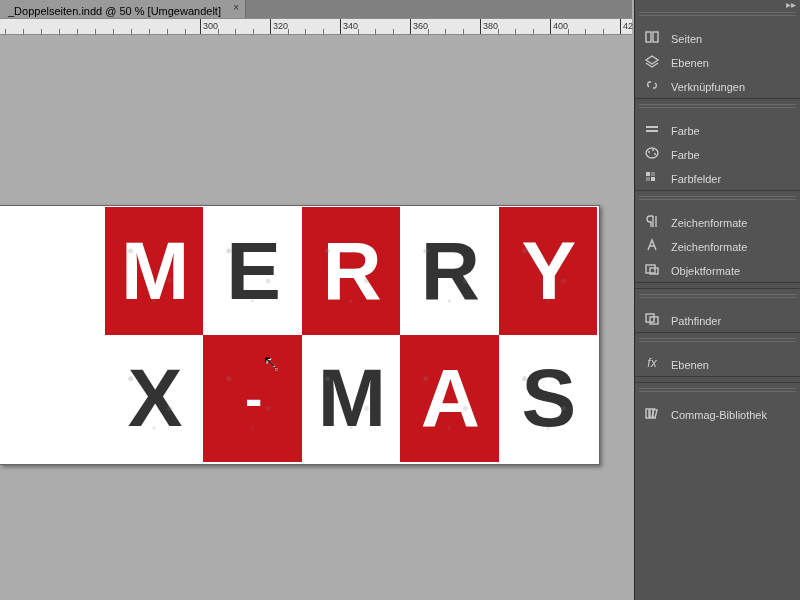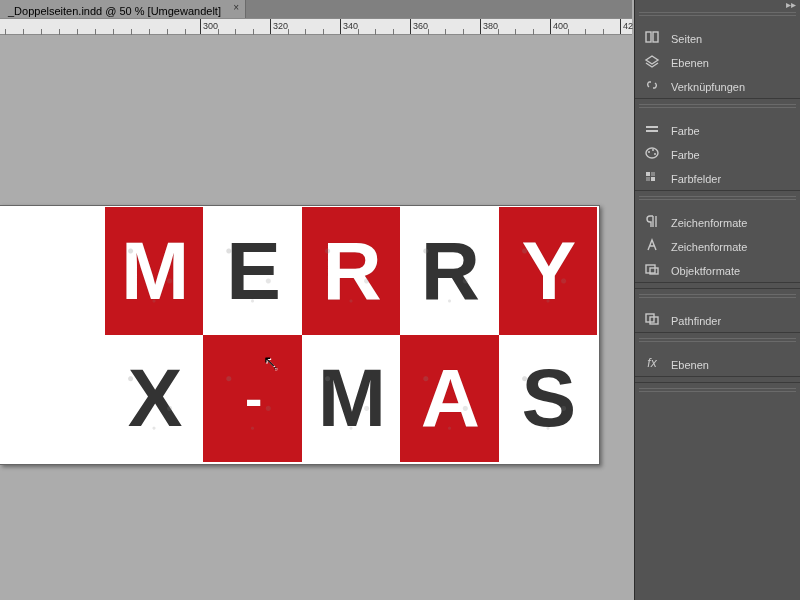"Commag-Bibliothek" div.panel-item { html: none -> <div> <div> <svg> <rect></rect> <rect></rect> <path></path> </svg> </div> <span>Commag-Bibliothek</span> </div> }
